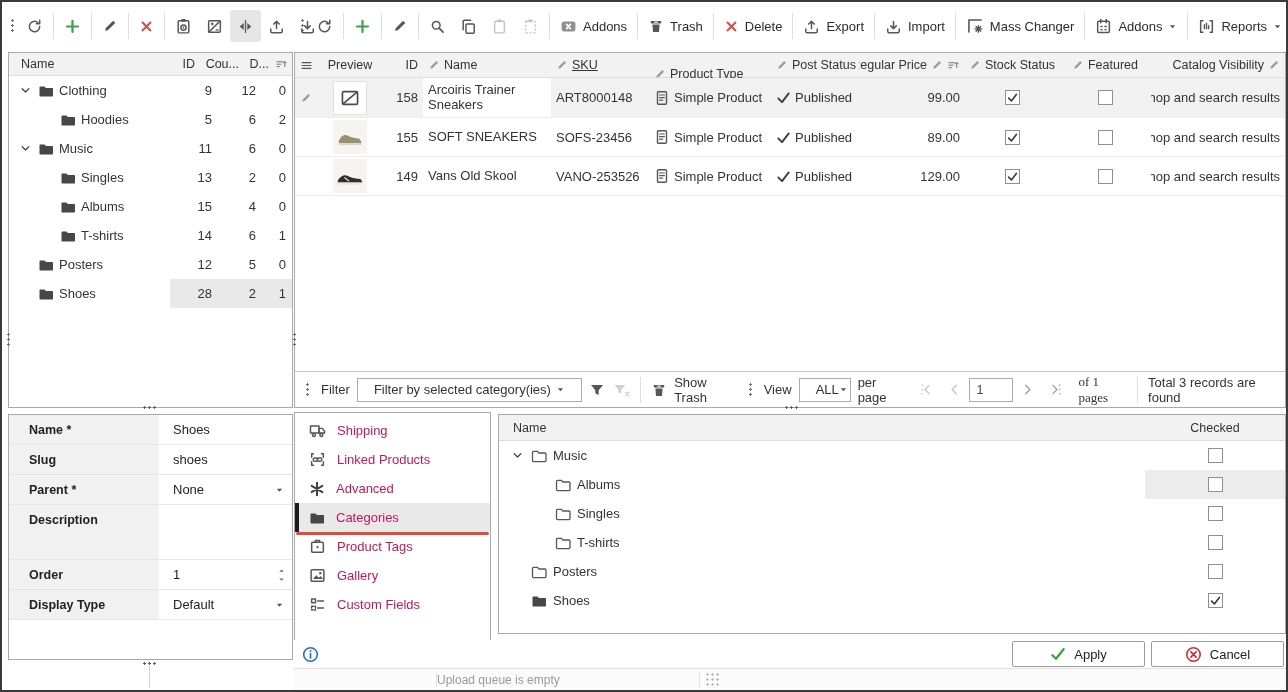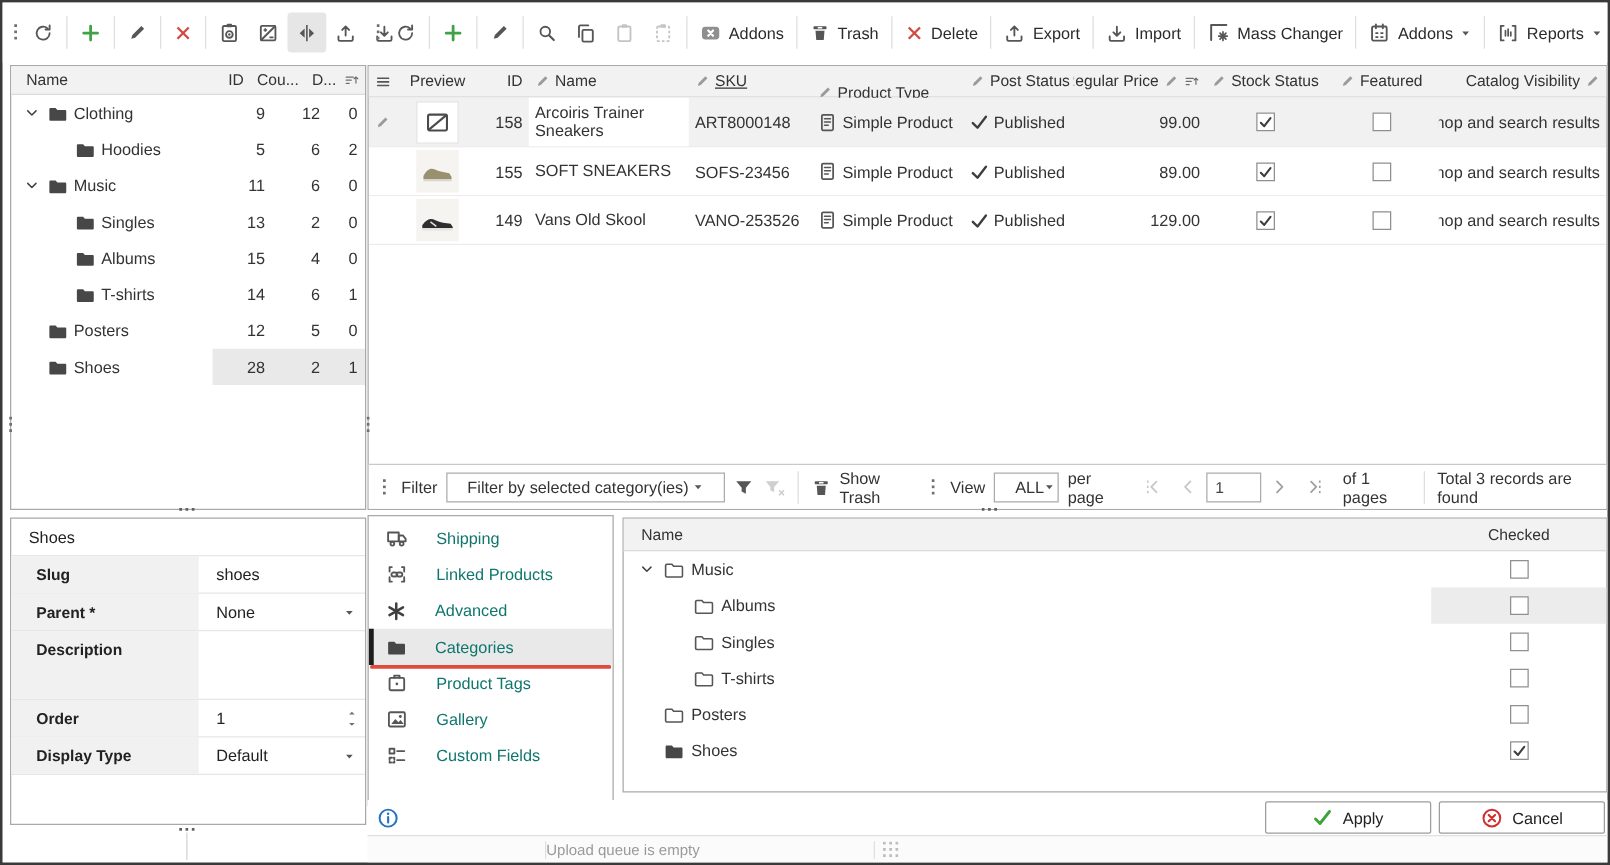"of 1 pages" span { font-family: none -> Liberation Serif, serif }
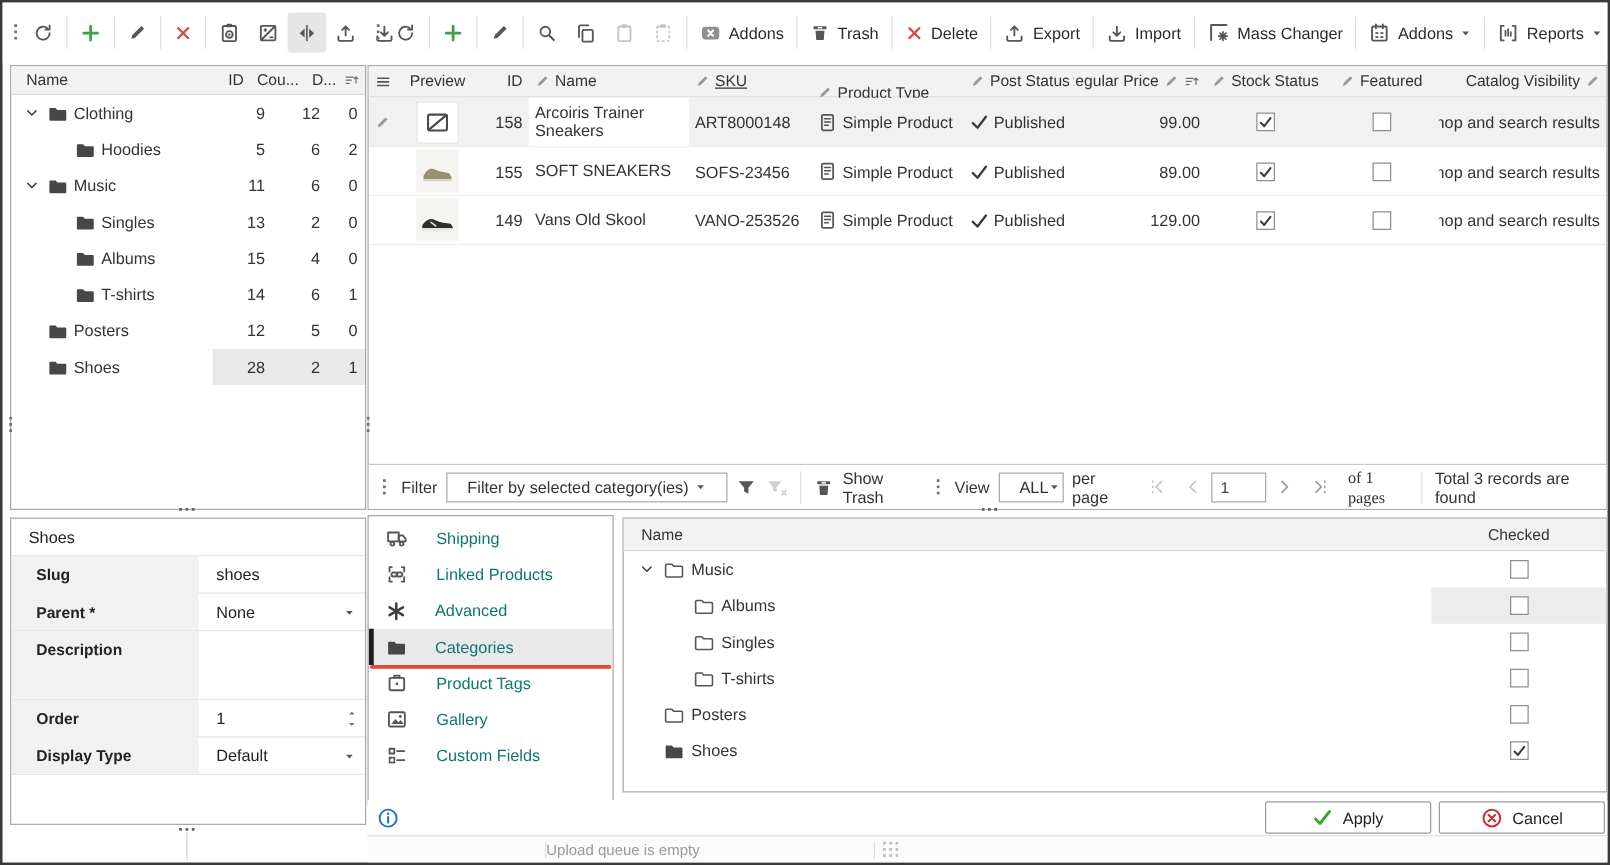"Name *" div.flabel { html: none -> <div>Name *</div> }
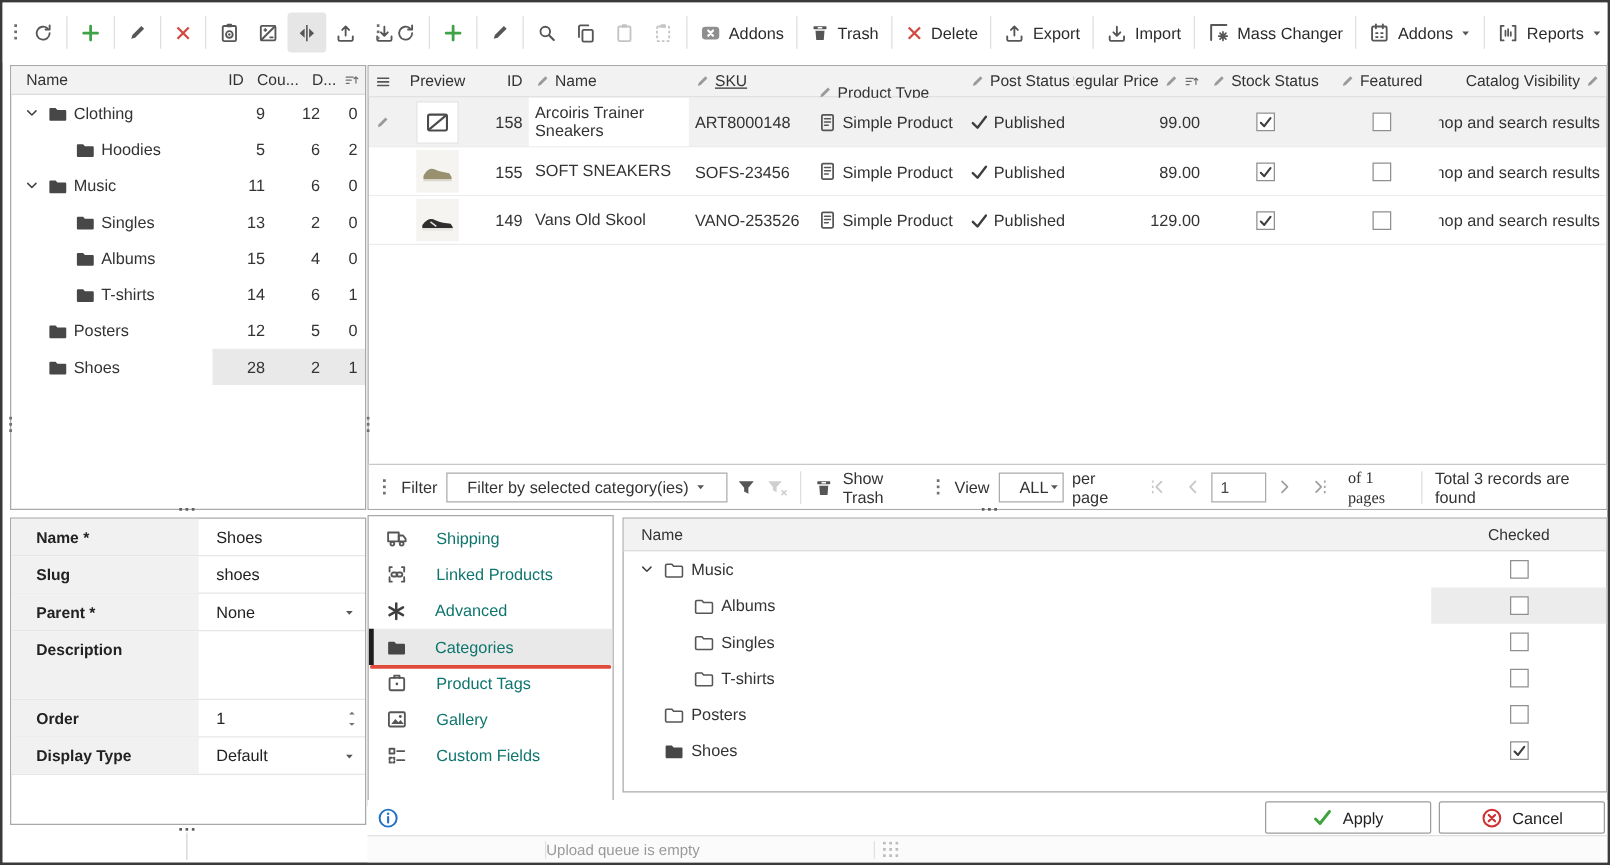"Shipping" .mitem { color: #0f766e -> #be185d; gap: 23px -> 11px }
